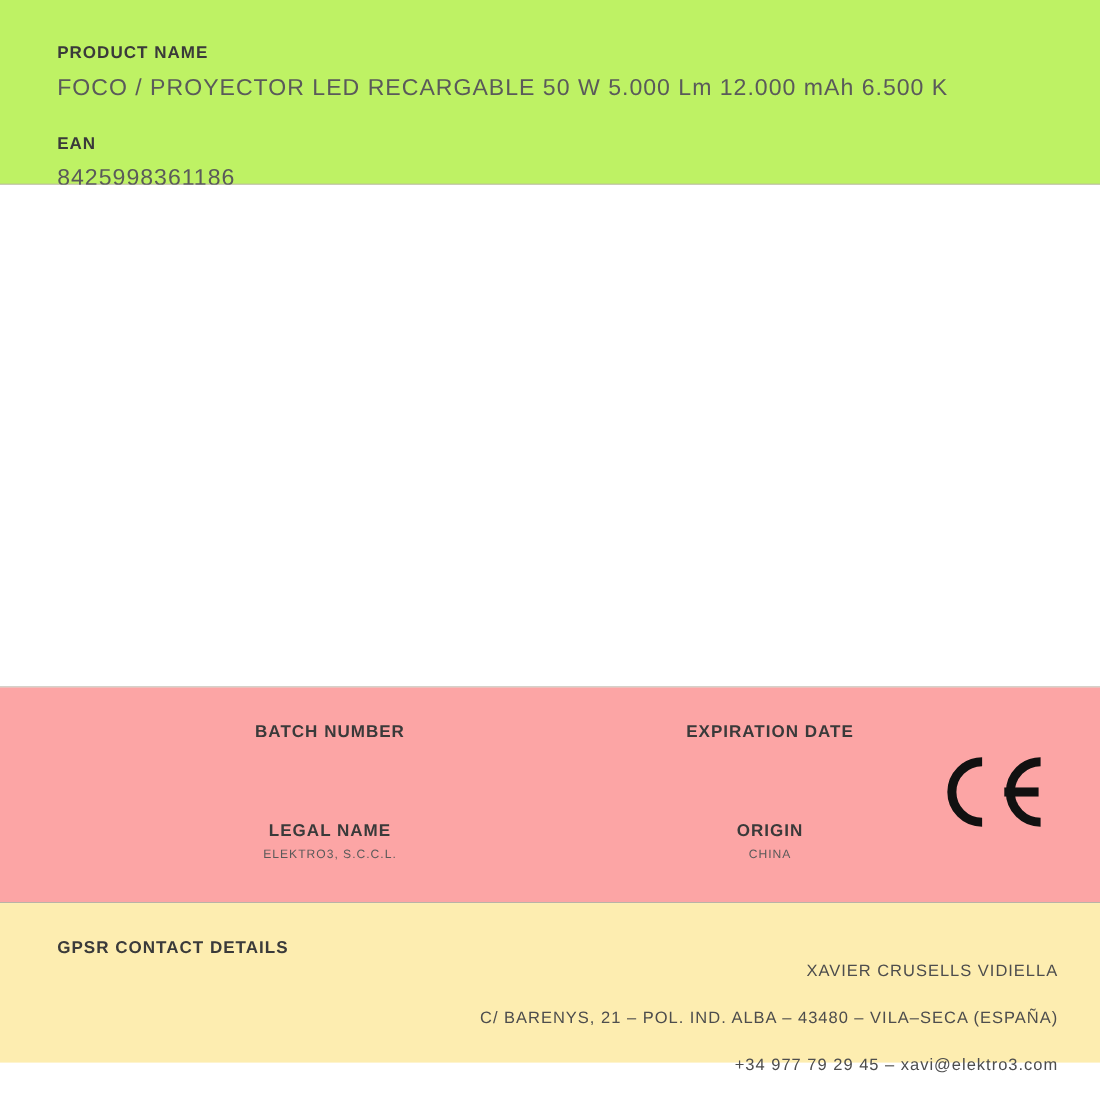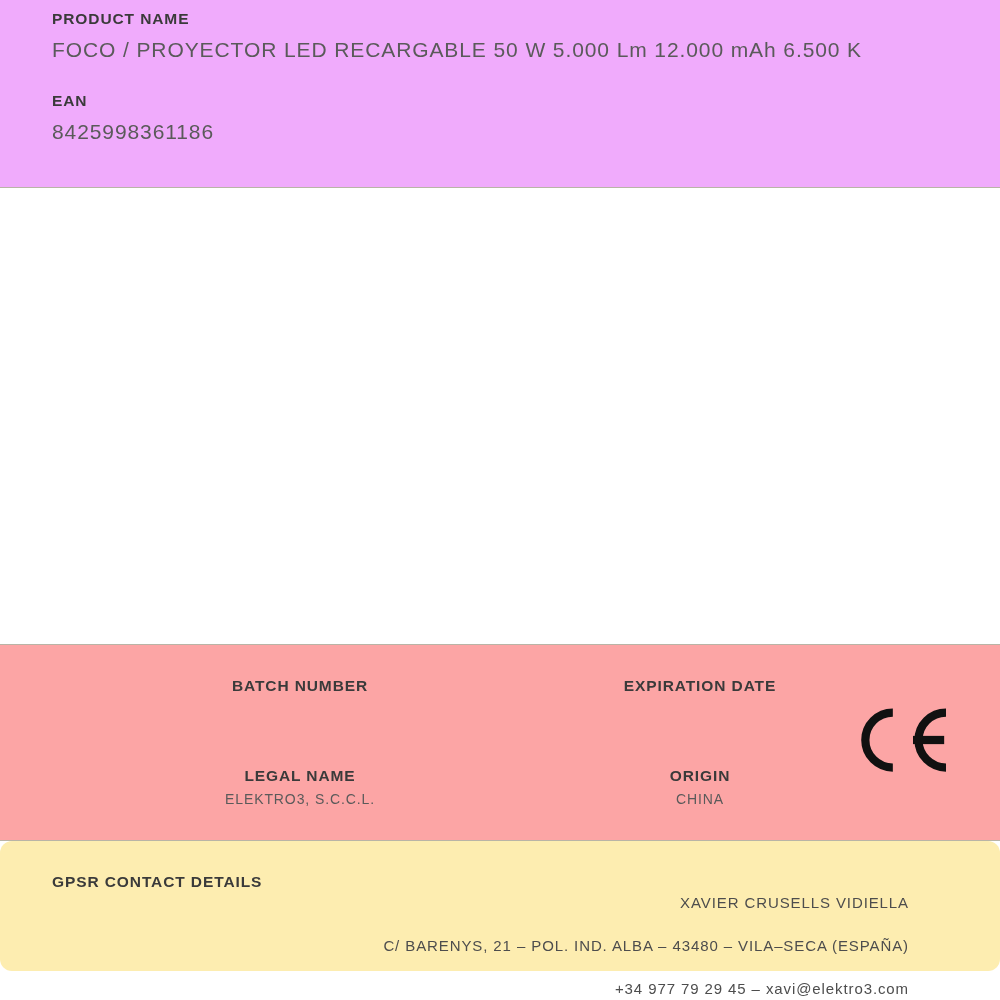"PRODUCT NAME" .top-block { background: #f0abfc -> #bef264; height: 188px -> 168px; padding: 10px 52px 22px 52px -> 40px 52px 22px 52px }
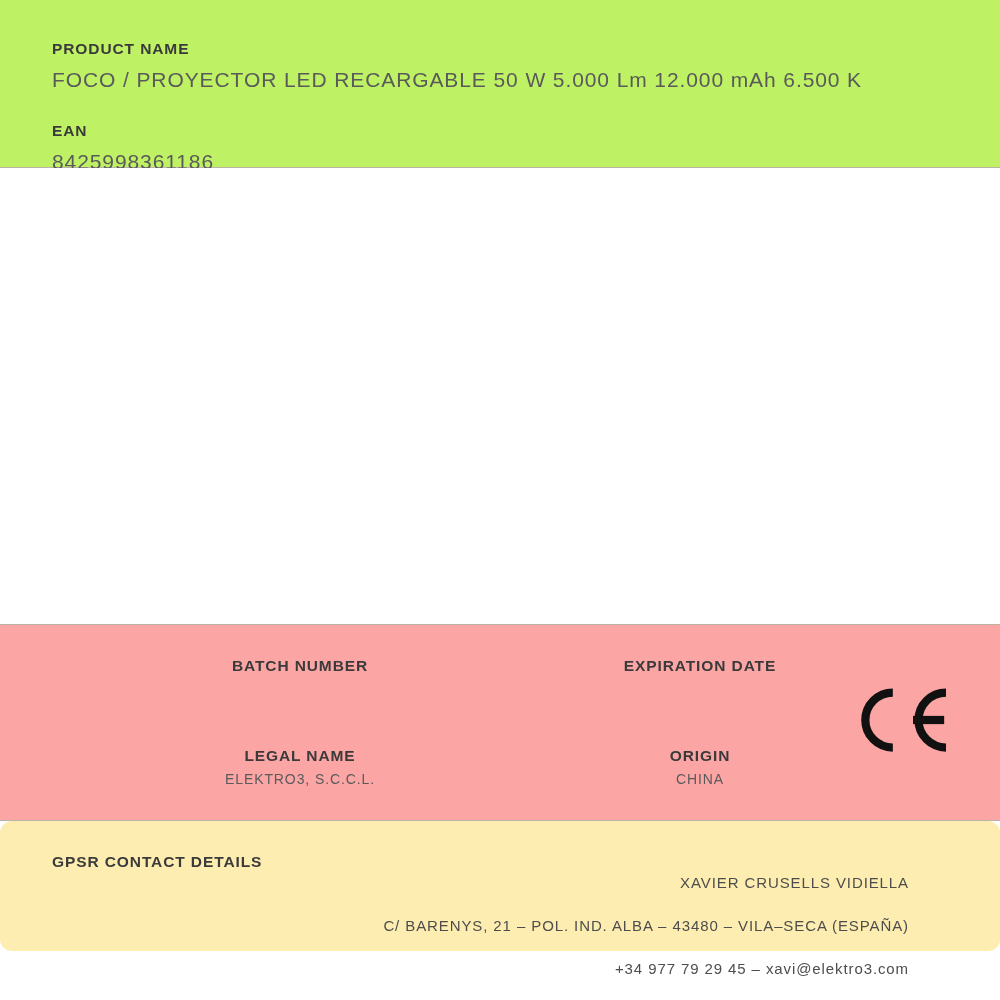"ELEKTRO3, S.C.C.L." .info-value { font-size: 14px -> 11px }
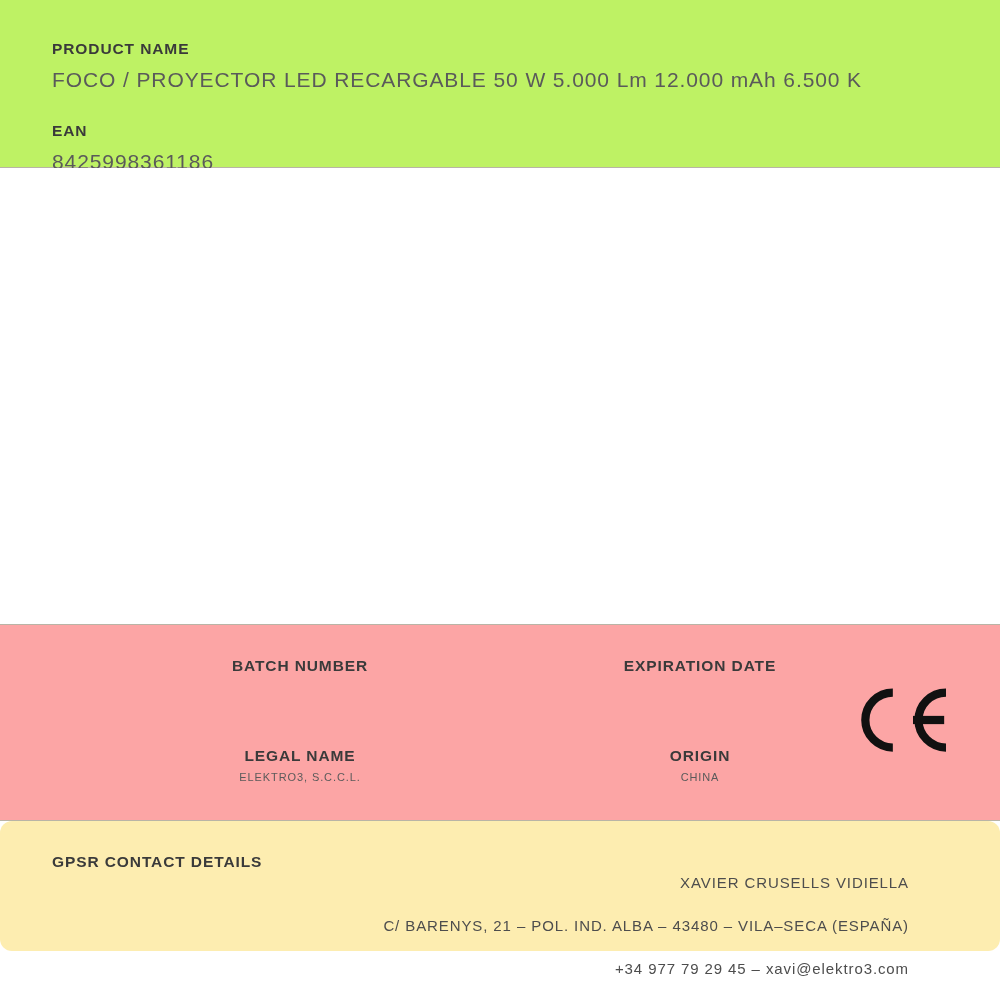"GPSR CONTACT DETAILS" .footer-block { border-radius: 12px -> none; height: 130px -> 145px; padding: 32px 75px 0 52px -> 32px 22px 0 52px }
